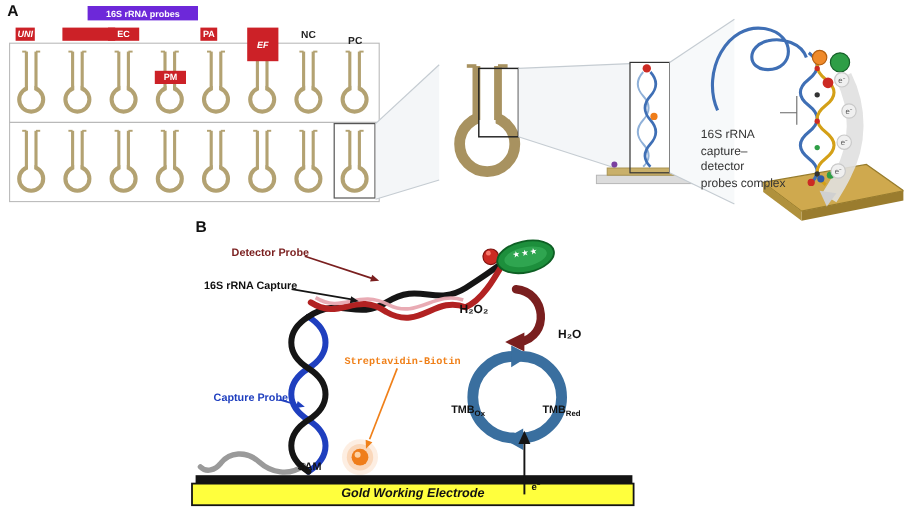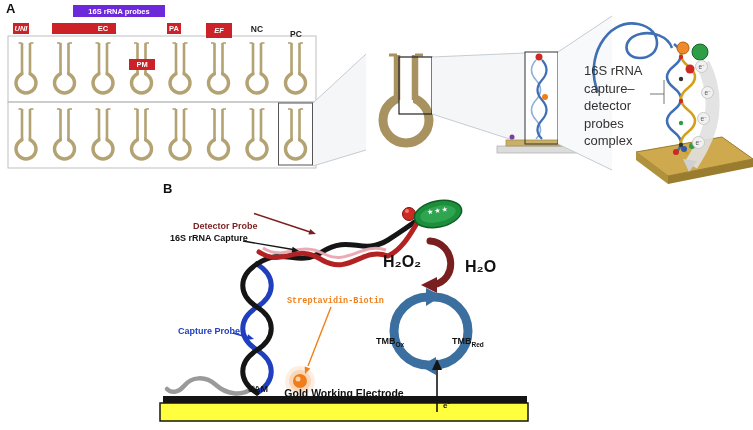"EF" div.lbl { height: 15px -> 28px }
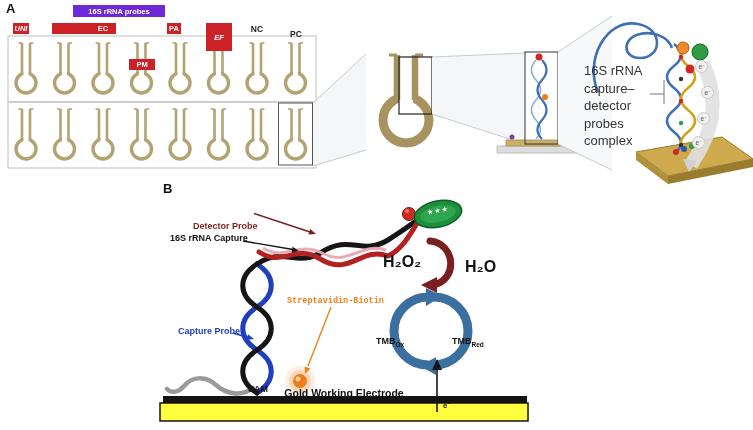"16S rRNA" .caption { font-size: 13px -> 10px; margin-top: none -> 44px }
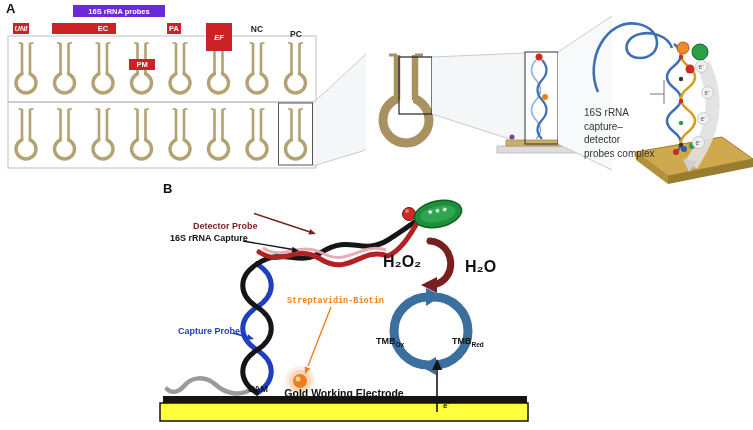"Detector Probe" div.lbl { margin-top: 16px -> none }
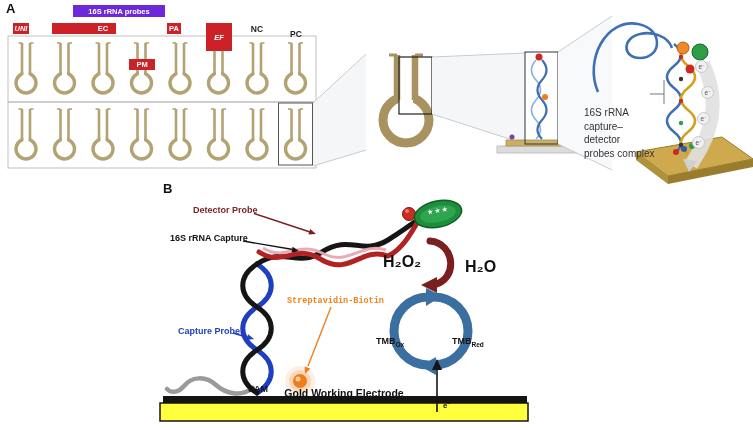"H₂O₂" .lbl-chem { font-size: 16px -> 10px }
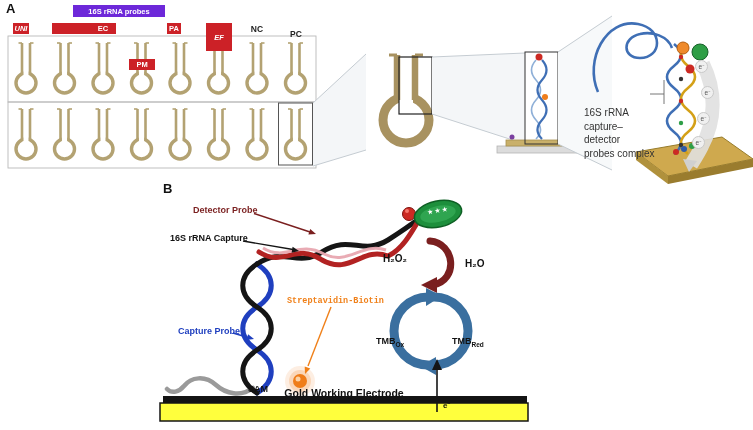"H₂O" div.lbl { top: 258px -> 274px }
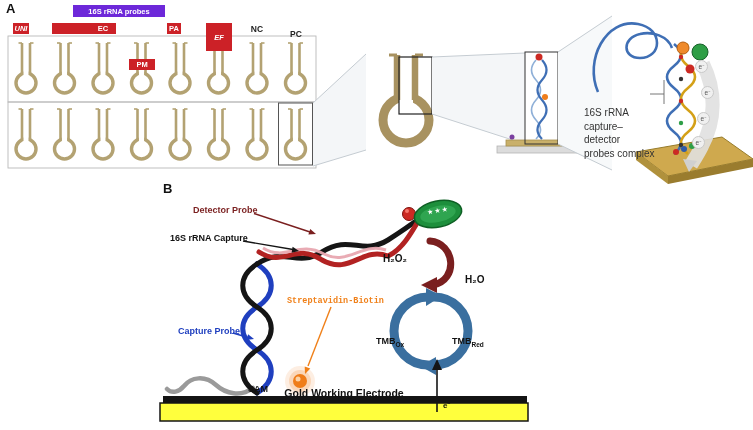"Gold Working Electrode" div.lbl { font-style: none -> italic; top: 387px -> 405px }
